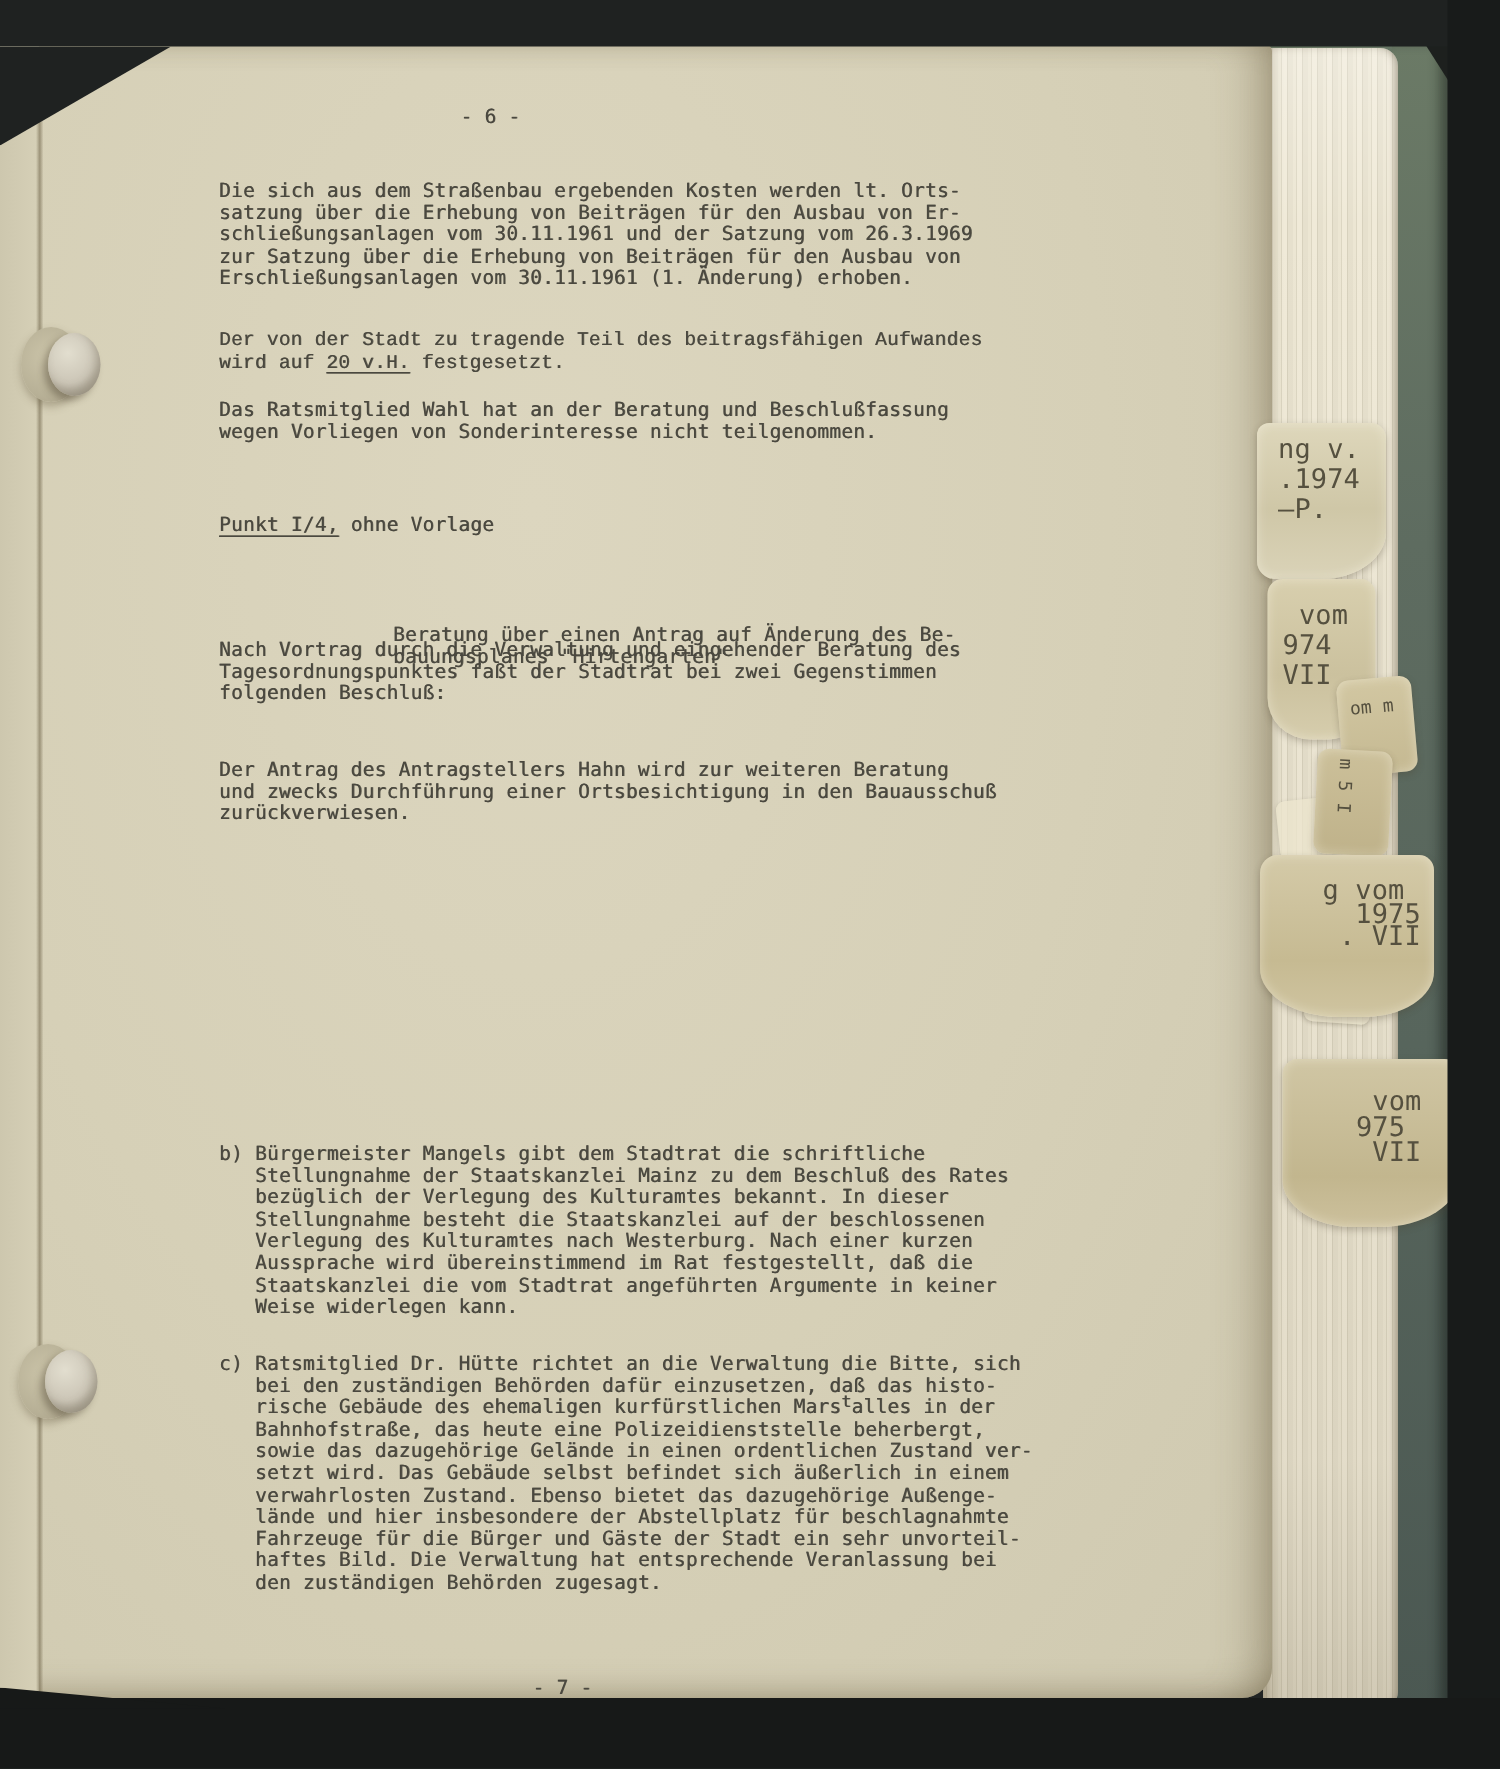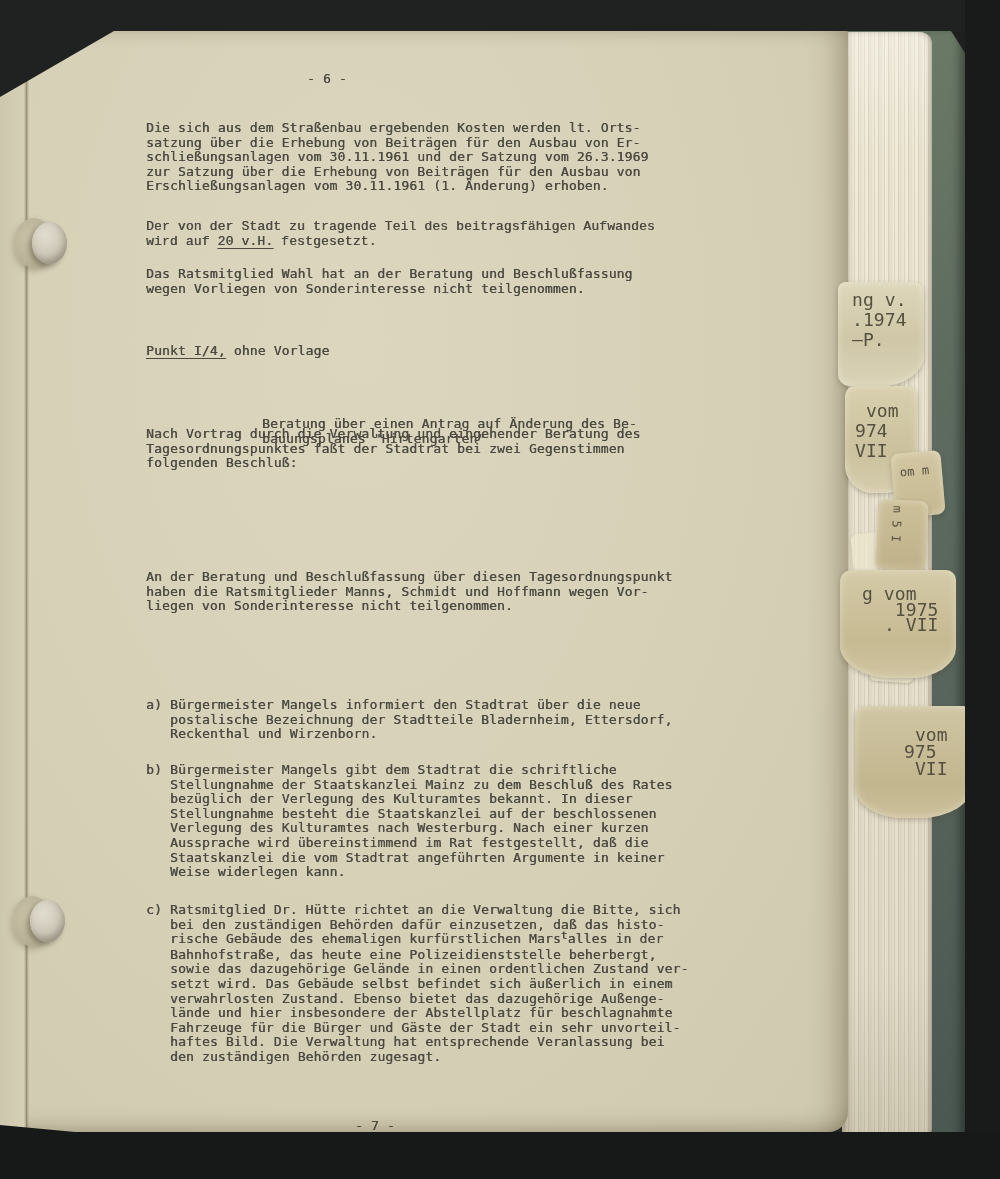"Der Antrag des Antragstellers Hahn" div.tw { html: none -> <div>Der Antrag des Antragstellers Hahn wird zur weiteren Beratung und zwecks Durchführung einer Ortsbesichtigung in den Bauausschuß zurückverwiesen.</div> }
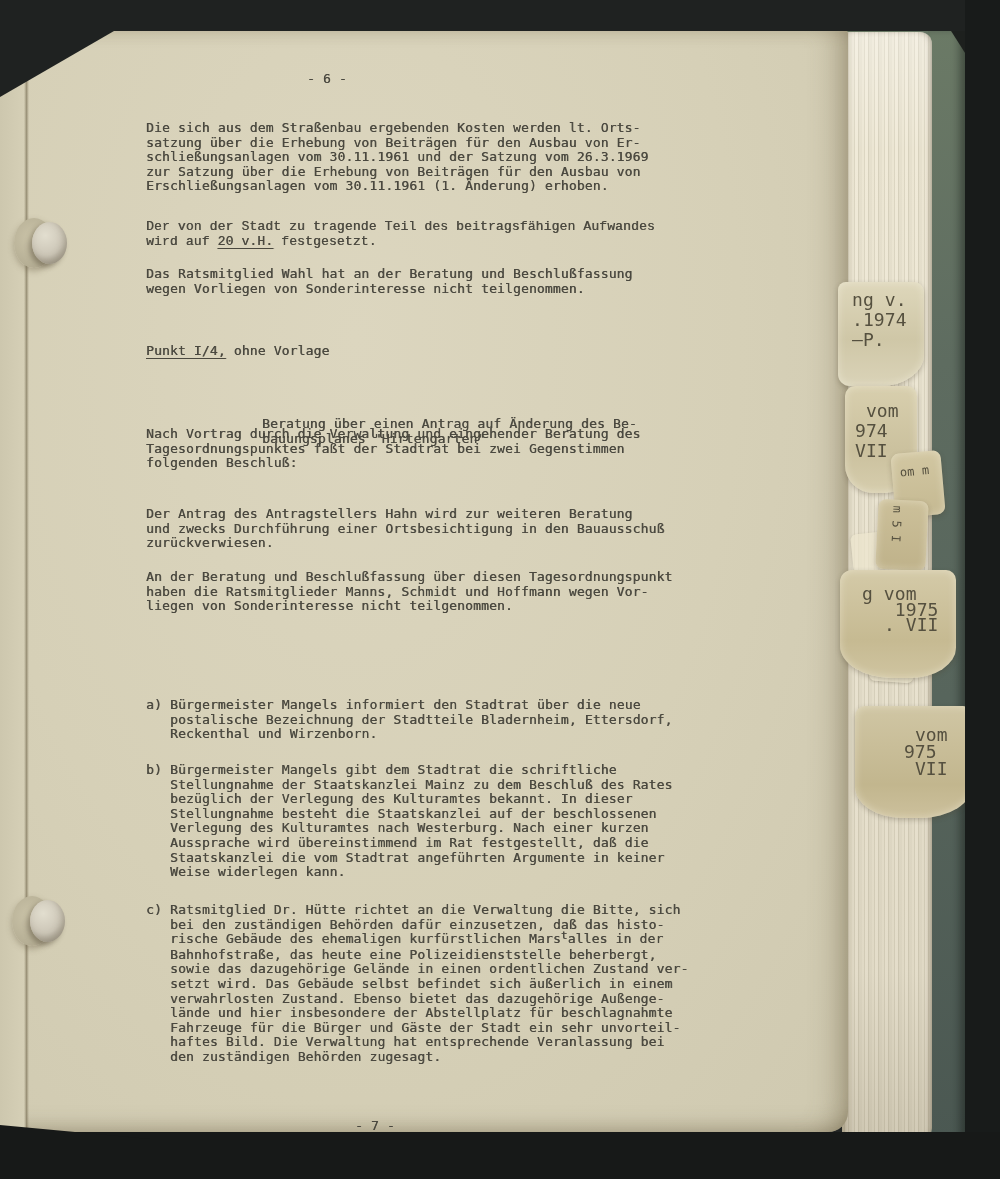"An der Beratung und Beschlußfassung" div.tw { html: <div>An der Beratung und Beschlußfassung über diesen Tagesordnungspunkt haben die Ratsmitglieder Manns, Schmidt und Hoffmann wegen Vor- liegen von Sonderinteresse nicht teilgenommen.</div> -> none }
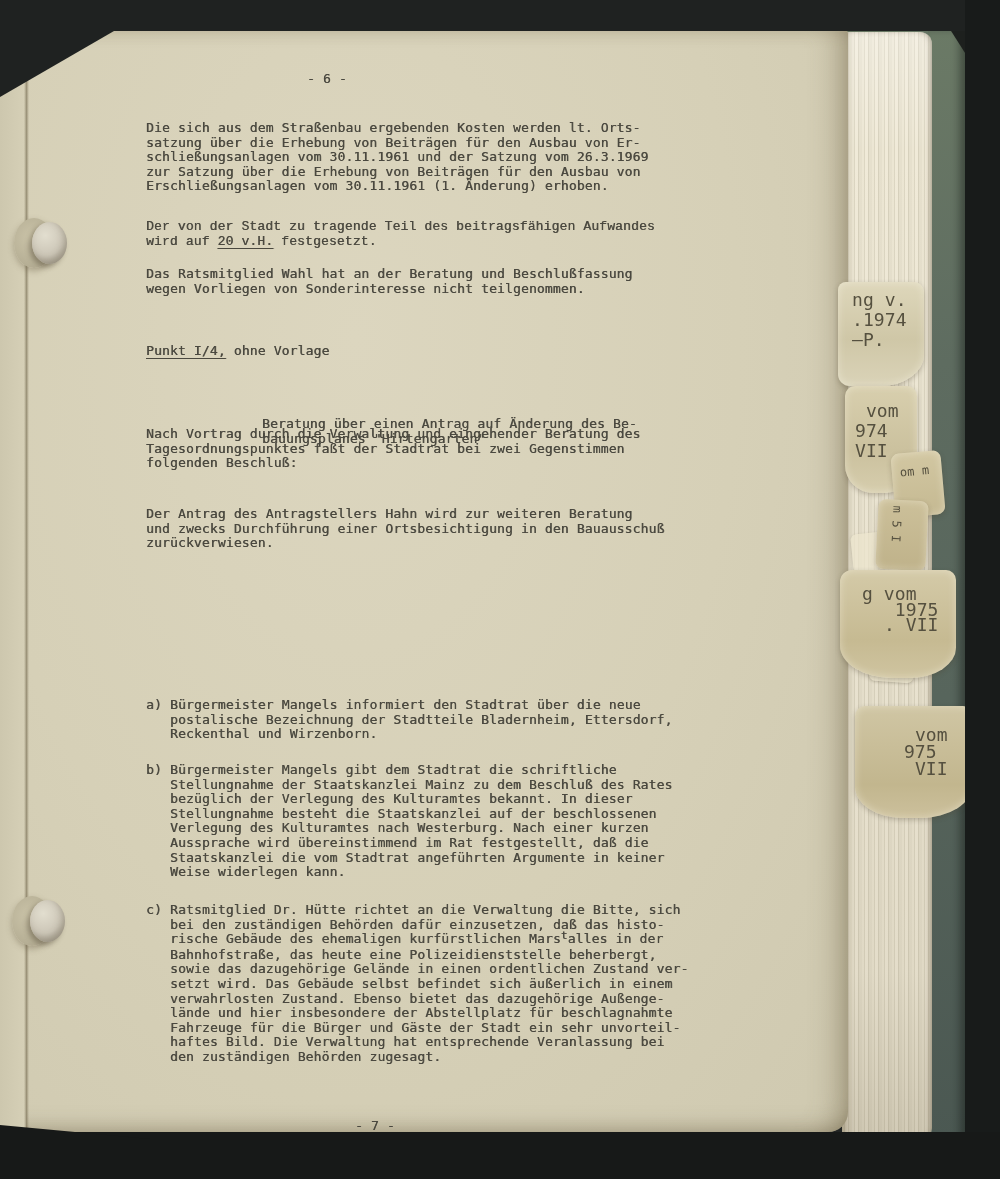"g vom" .tab-5 { text-align: none -> center }
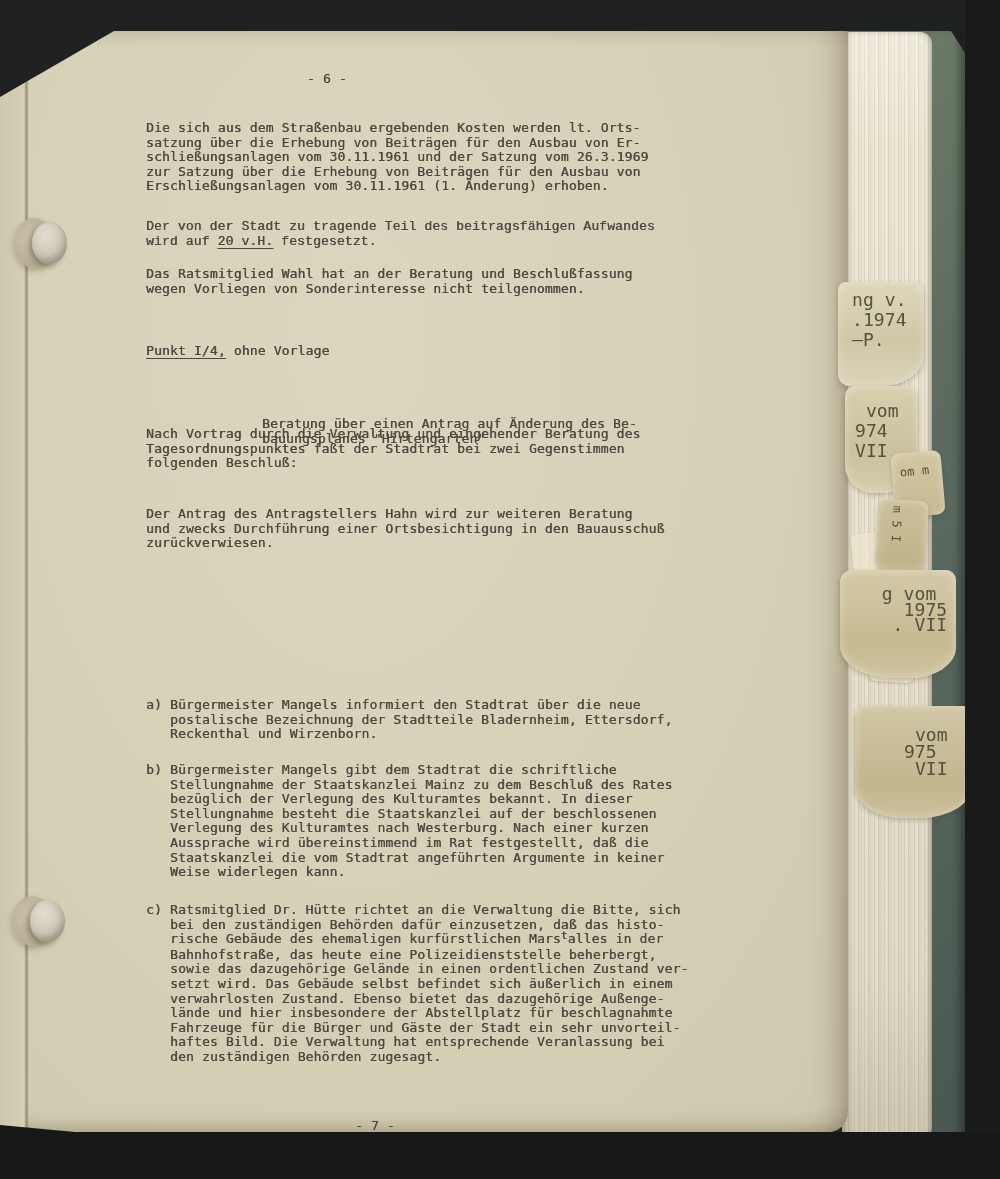"a) Bürgermeister Mangels informiert den" div.tw { html: <div><span>a)</span><span>Bürgermeister Mangels informiert den Stadtrat über die neue postalische Bezeichnung der Stadtteile Bladernheim, Ettersdorf, Reckenthal und Wirzenborn.</span></div> -> none }
